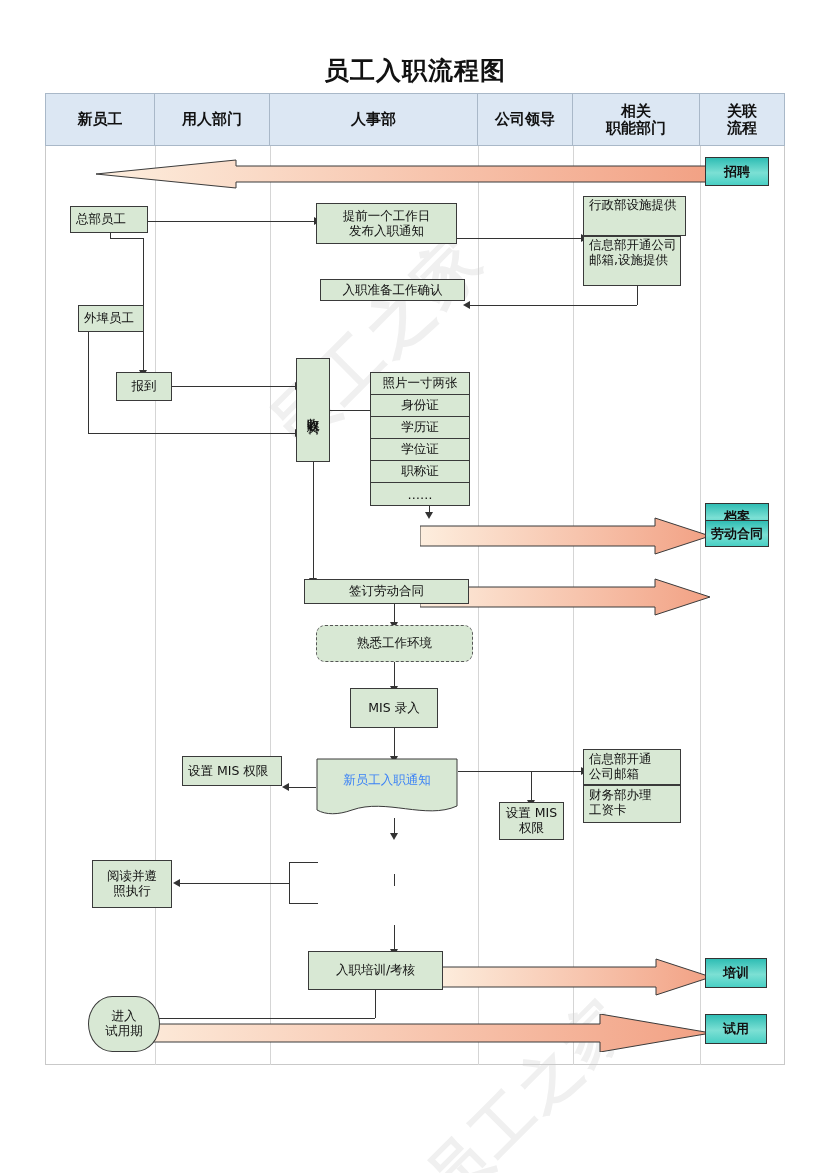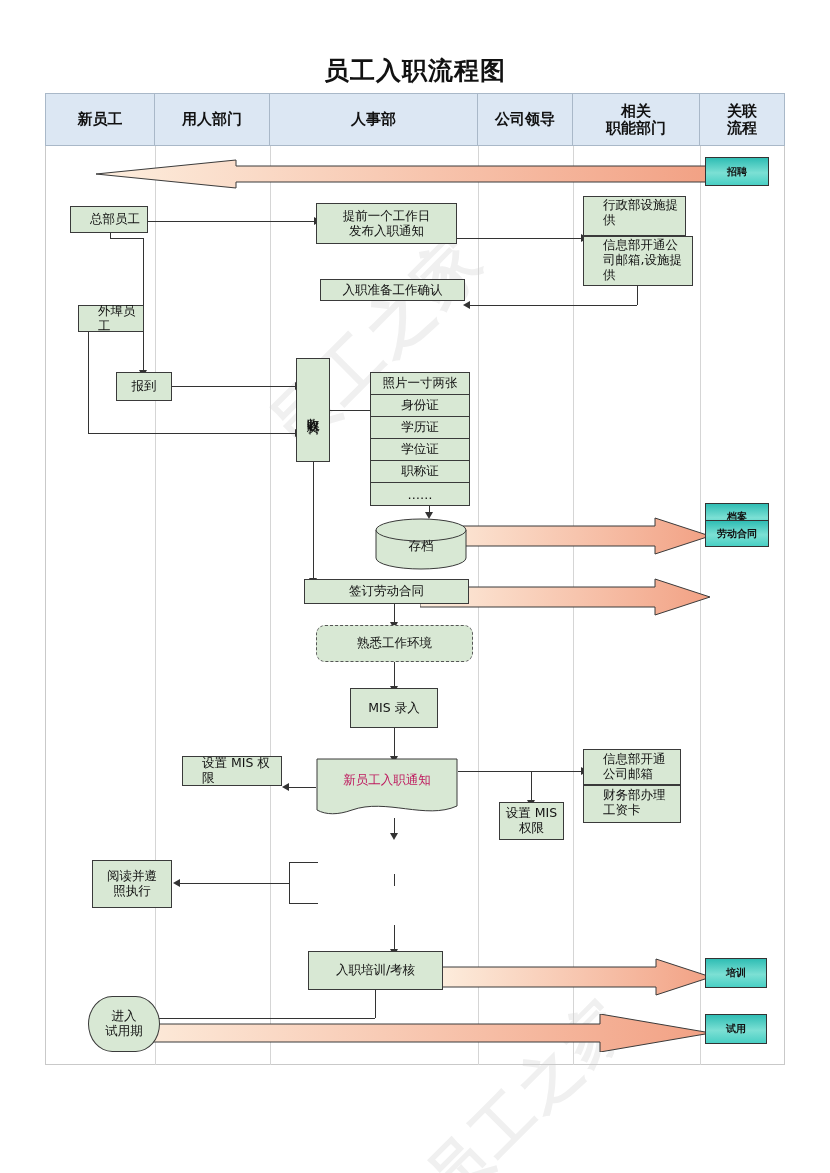"招聘" .node.teal { font-size: 10px -> 13px }
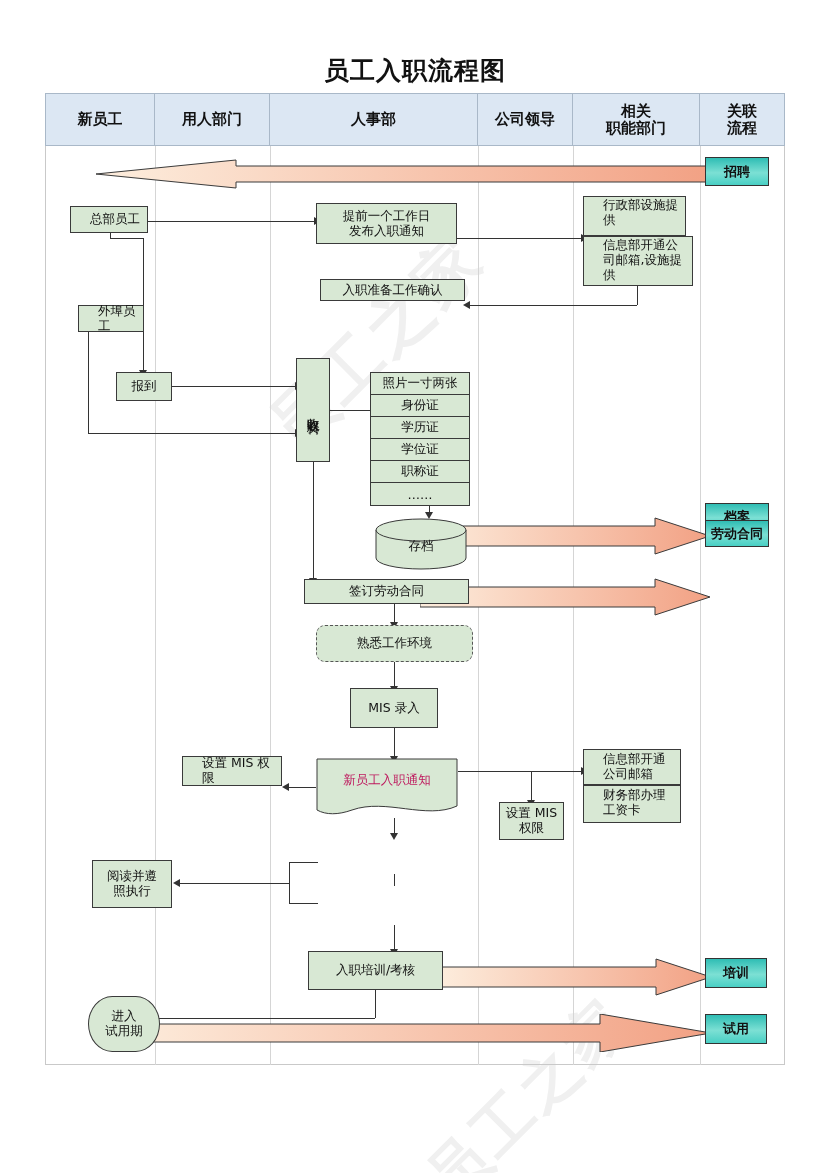"行政部设施提供" .node.tl { padding-left: 19px -> 5px }
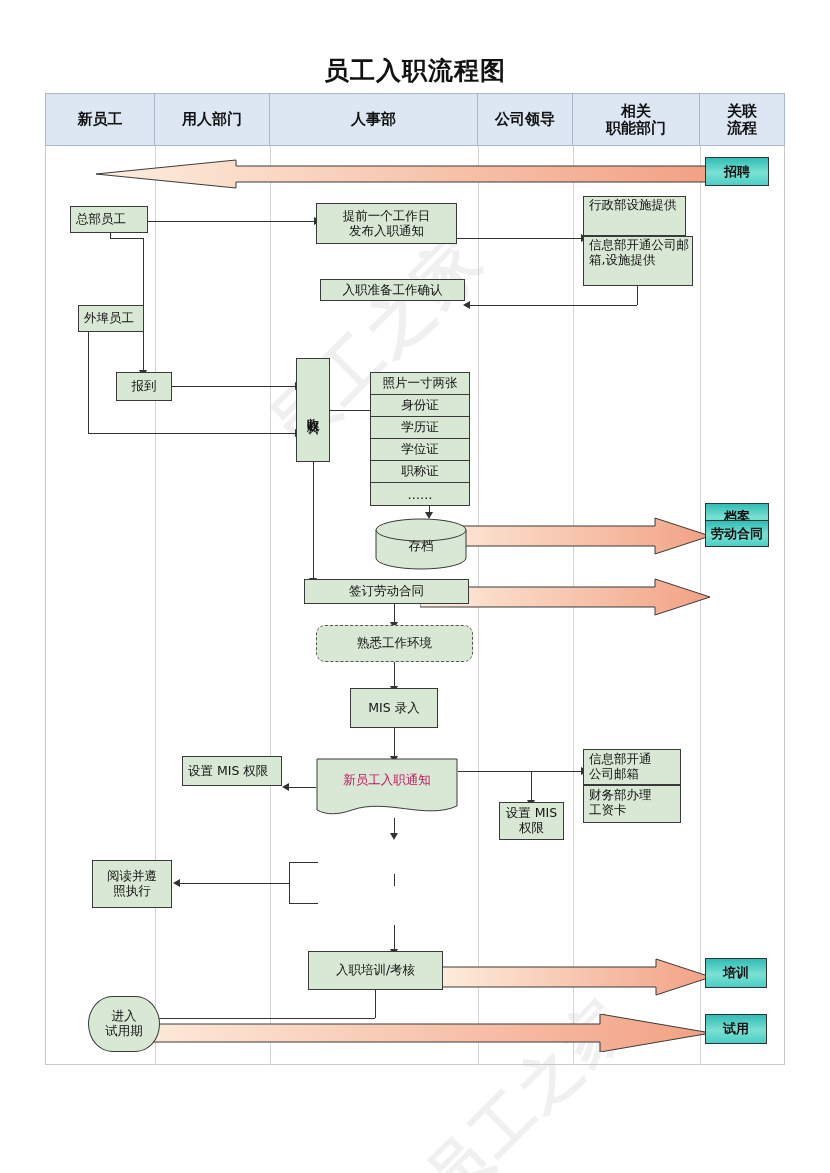"信息部开通公司邮箱,设施提供" div.node { width: 110px -> 98px }
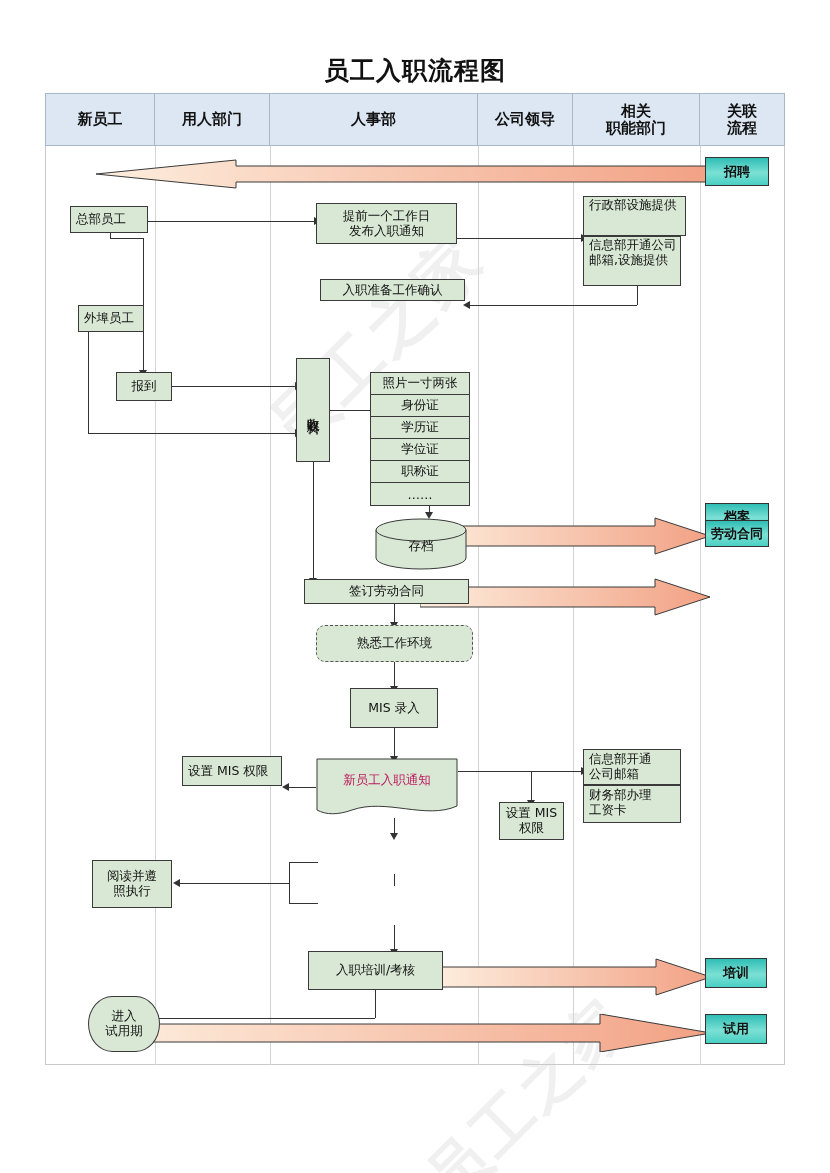"存档" div.cyl { html: <div> <svg> <path></path> <ellipse></ellipse> </svg> <div>存档</div> </div> -> none }
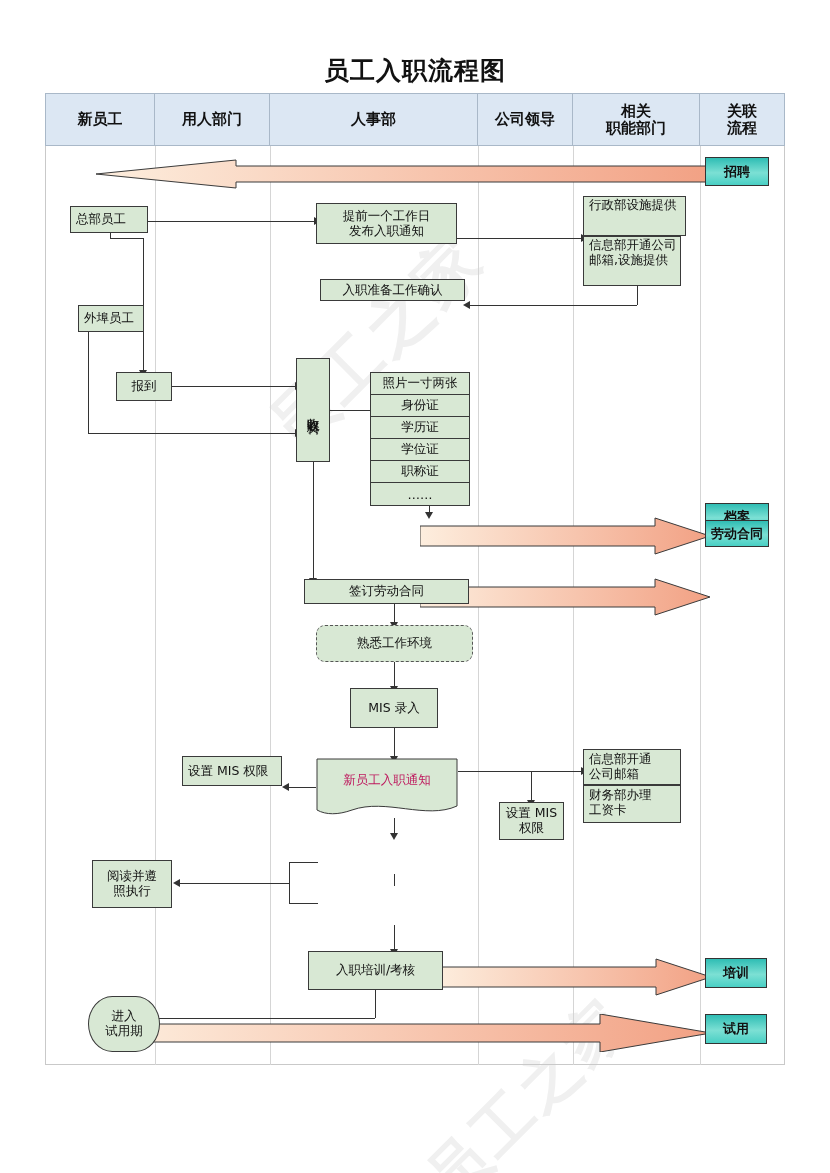"新员工入职通知" .docshape .lbl { color: #be185d -> #3b82f6 }
